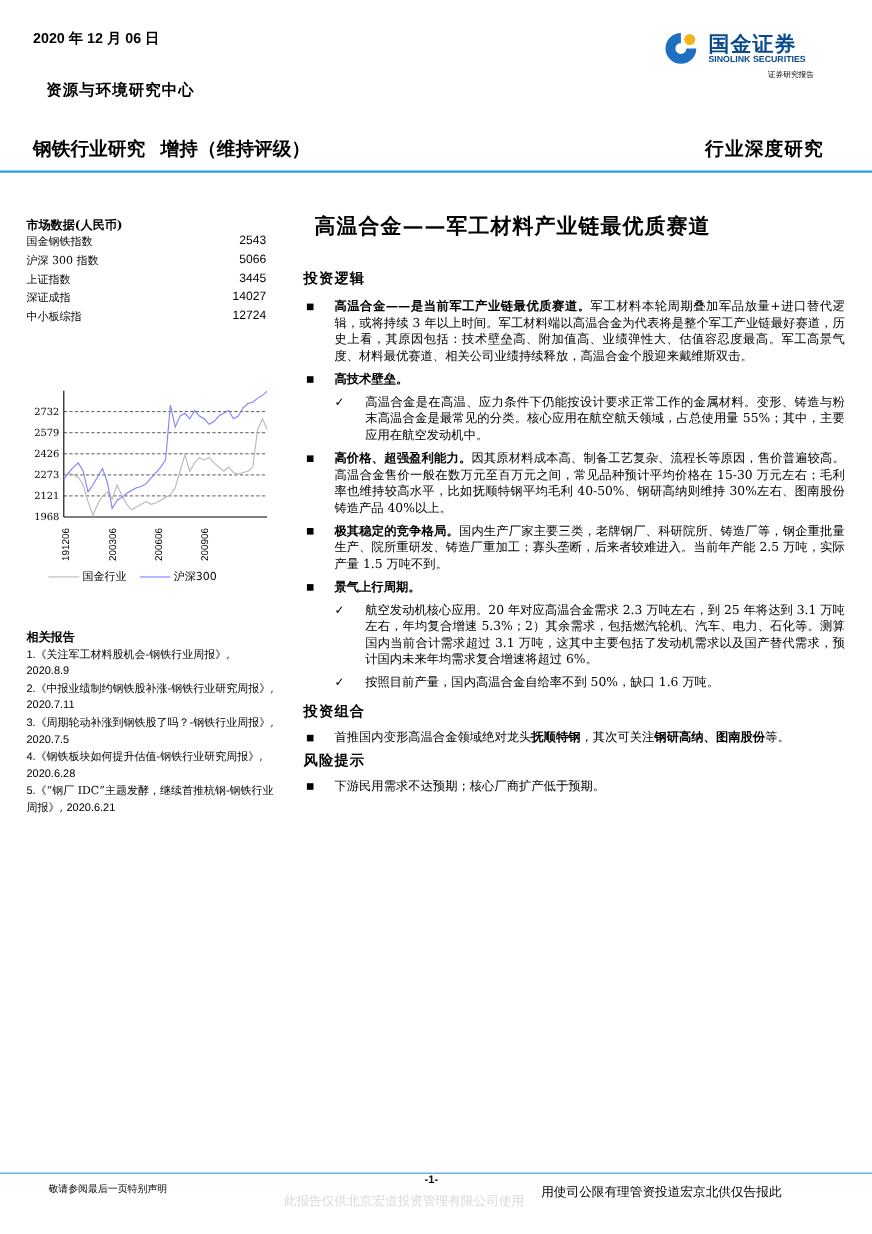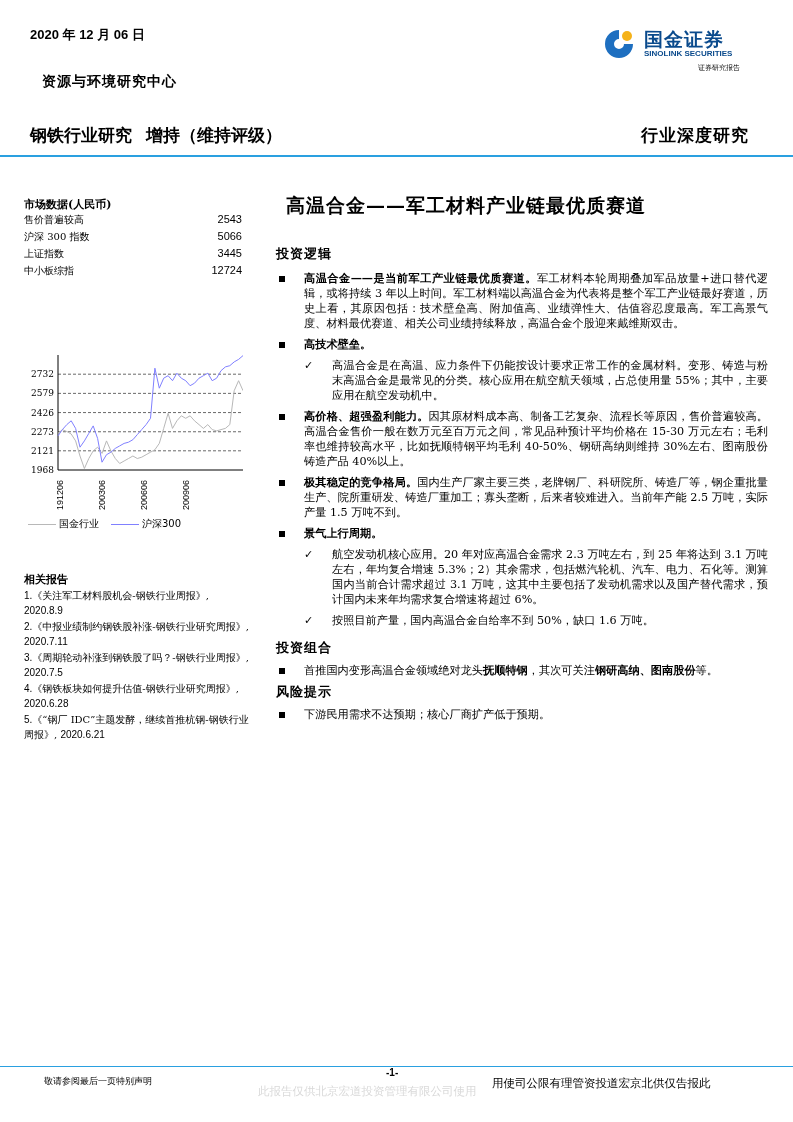"售价普遍较高" span.lbl { text: 售价普遍较高 -> 国金钢铁指数 }
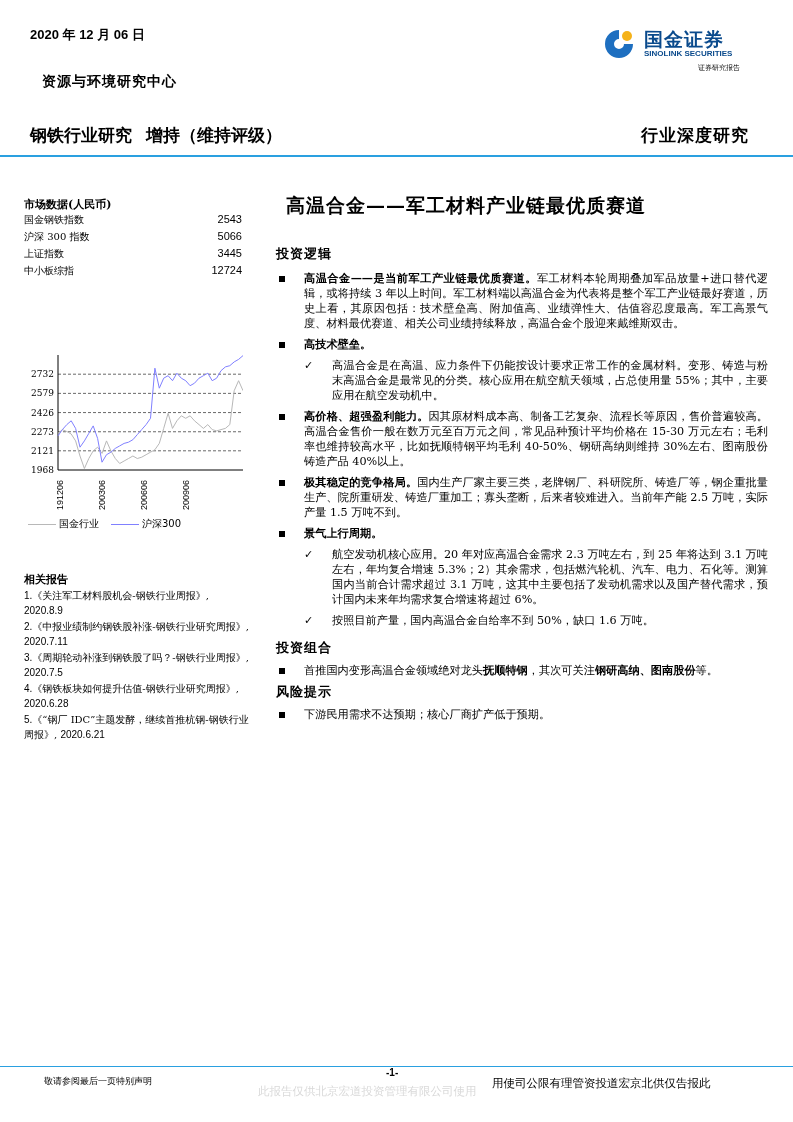"深证成指" div.mkt-row { html: none -> <div> <span>深证成指</span> <span>14027</span> </div> }
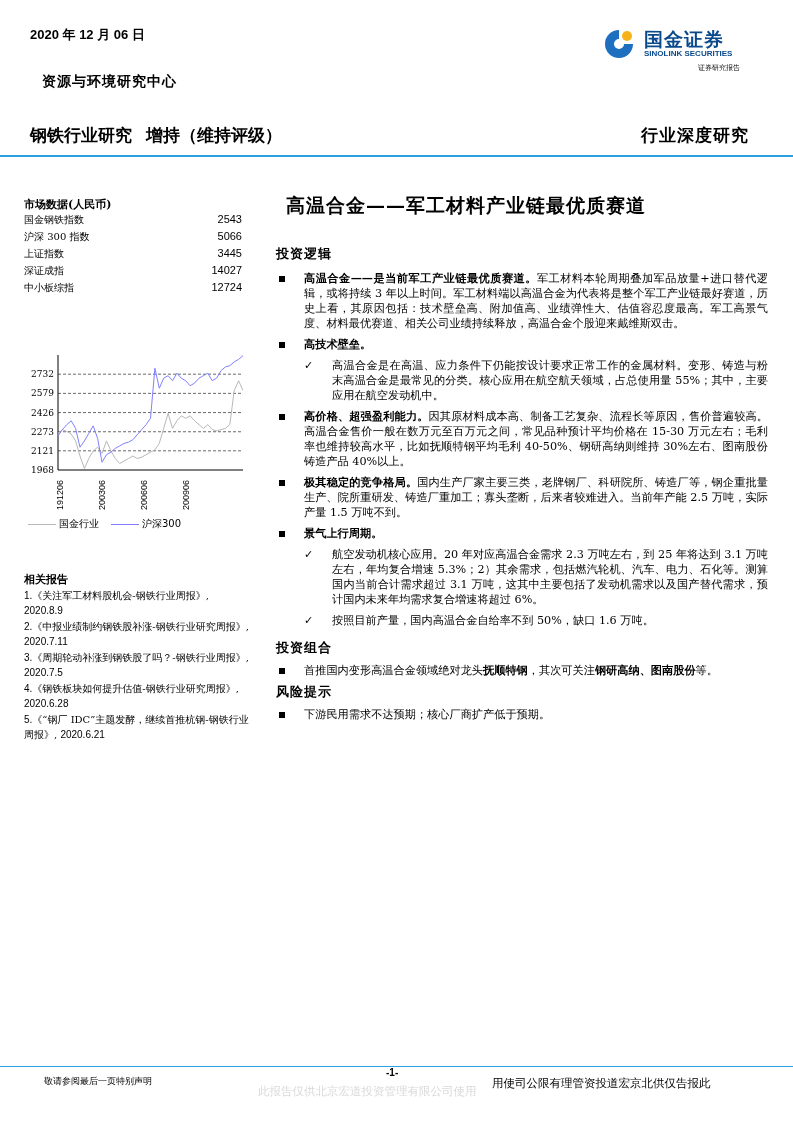"国金行业" .legend { left: 28px -> 44px }
